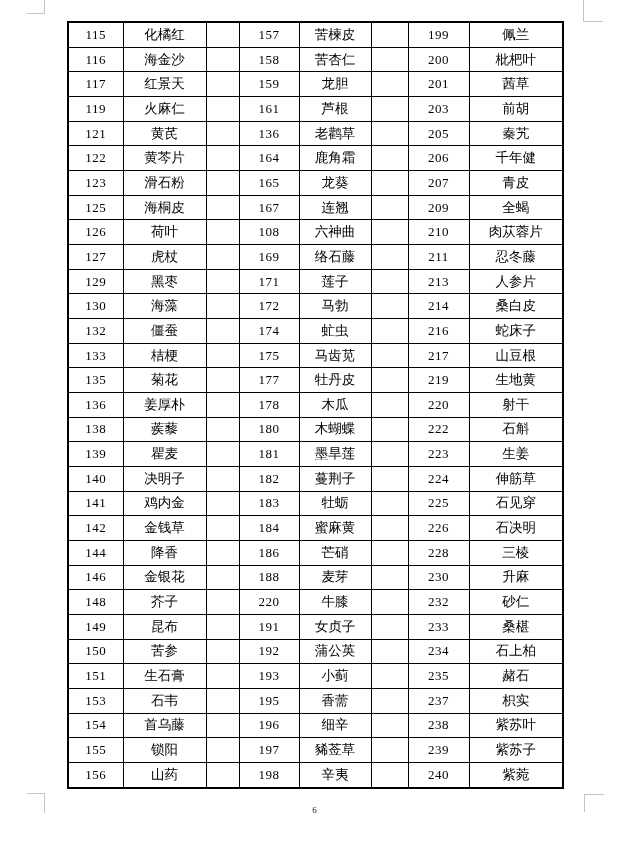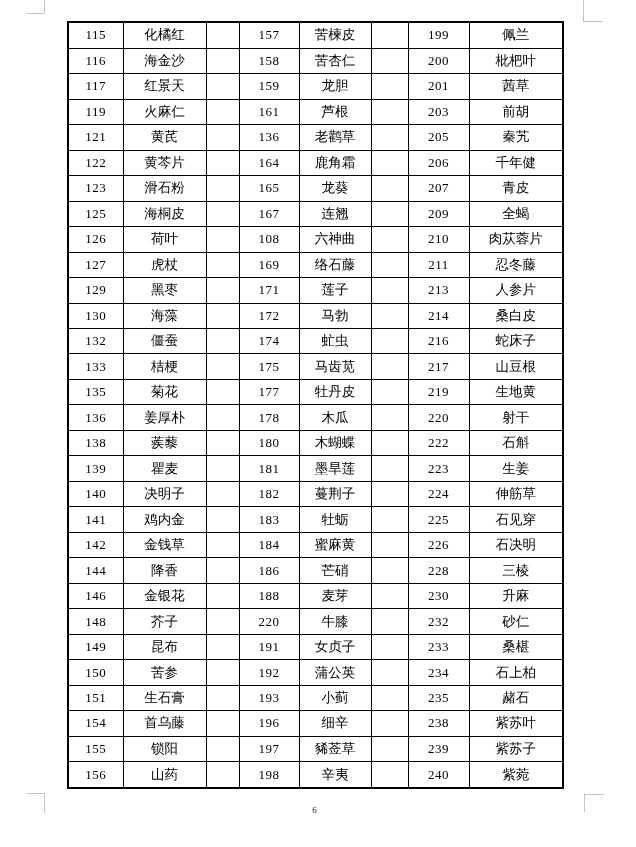"153" tr { html: none -> <tr> <td>153</td> <td>石韦</td> <td></td> <td>195</td> <td>香薷</td> <td></td> <td>237</td> <td>枳实</td> </tr> }
